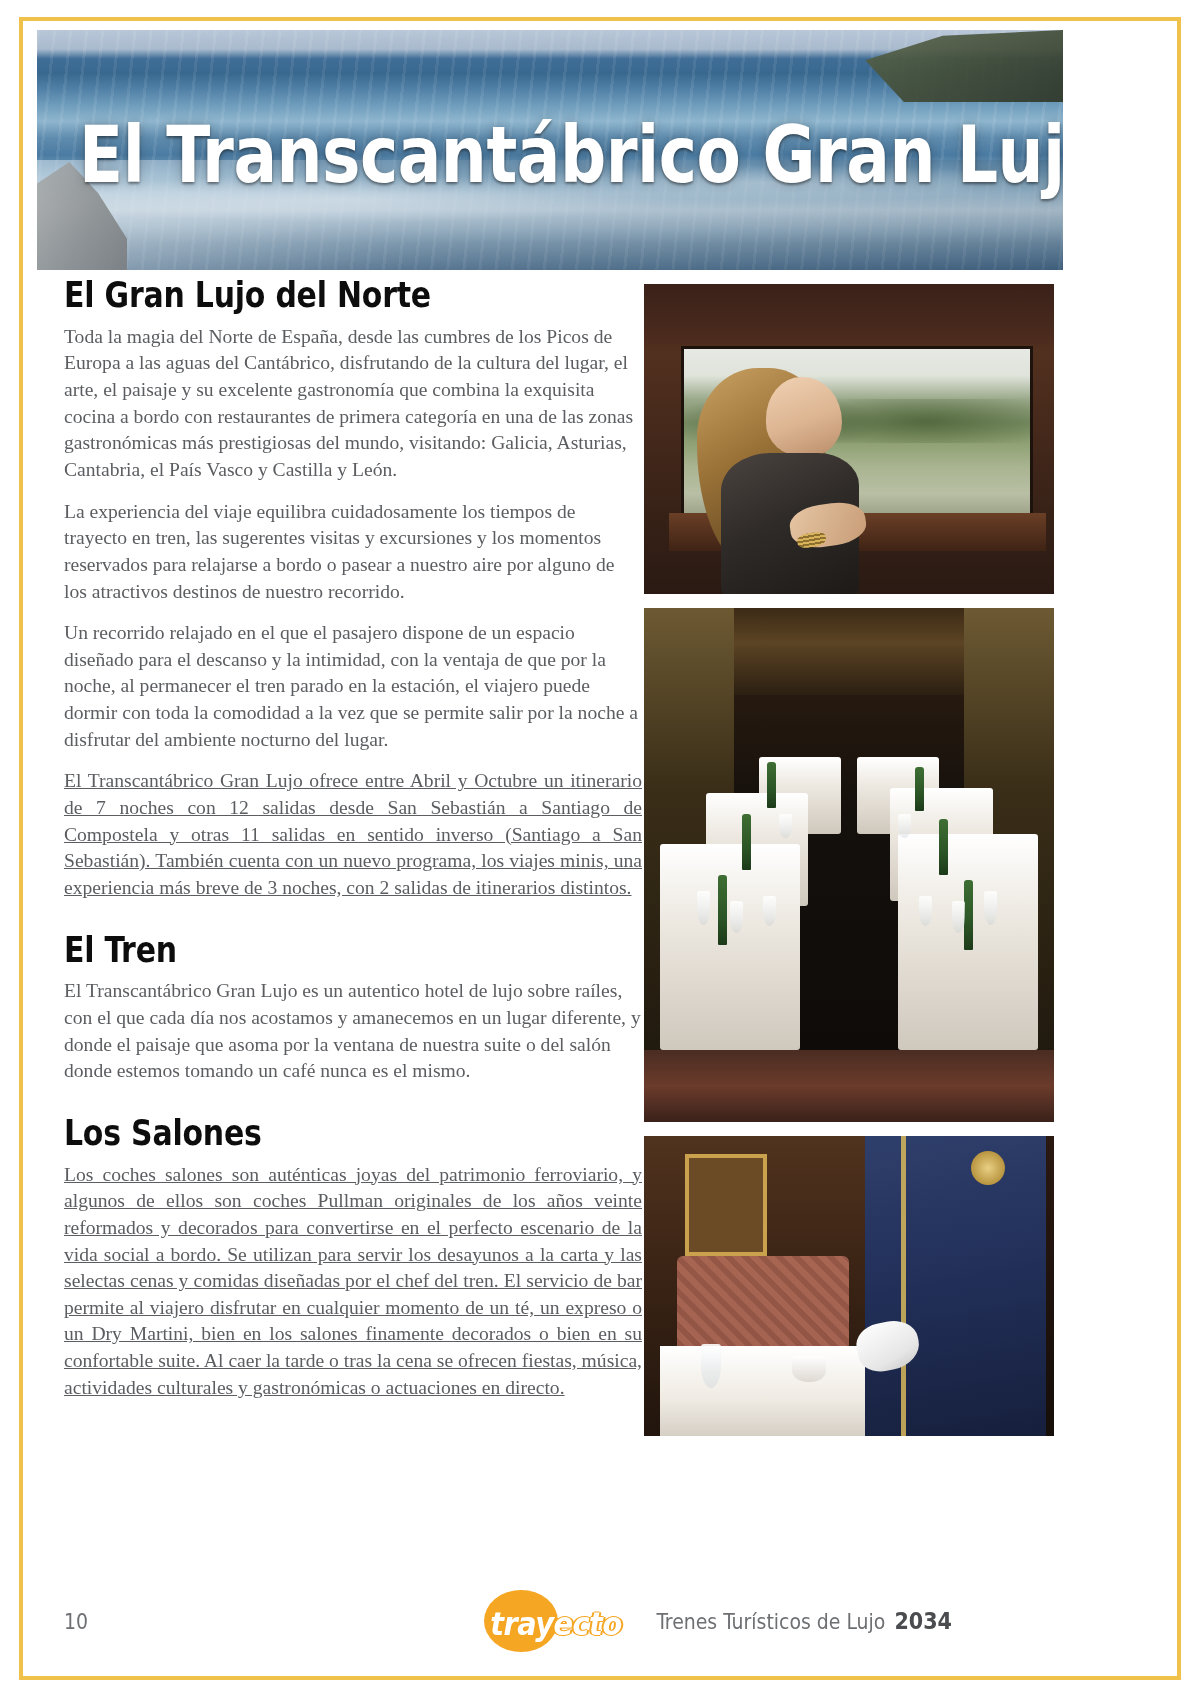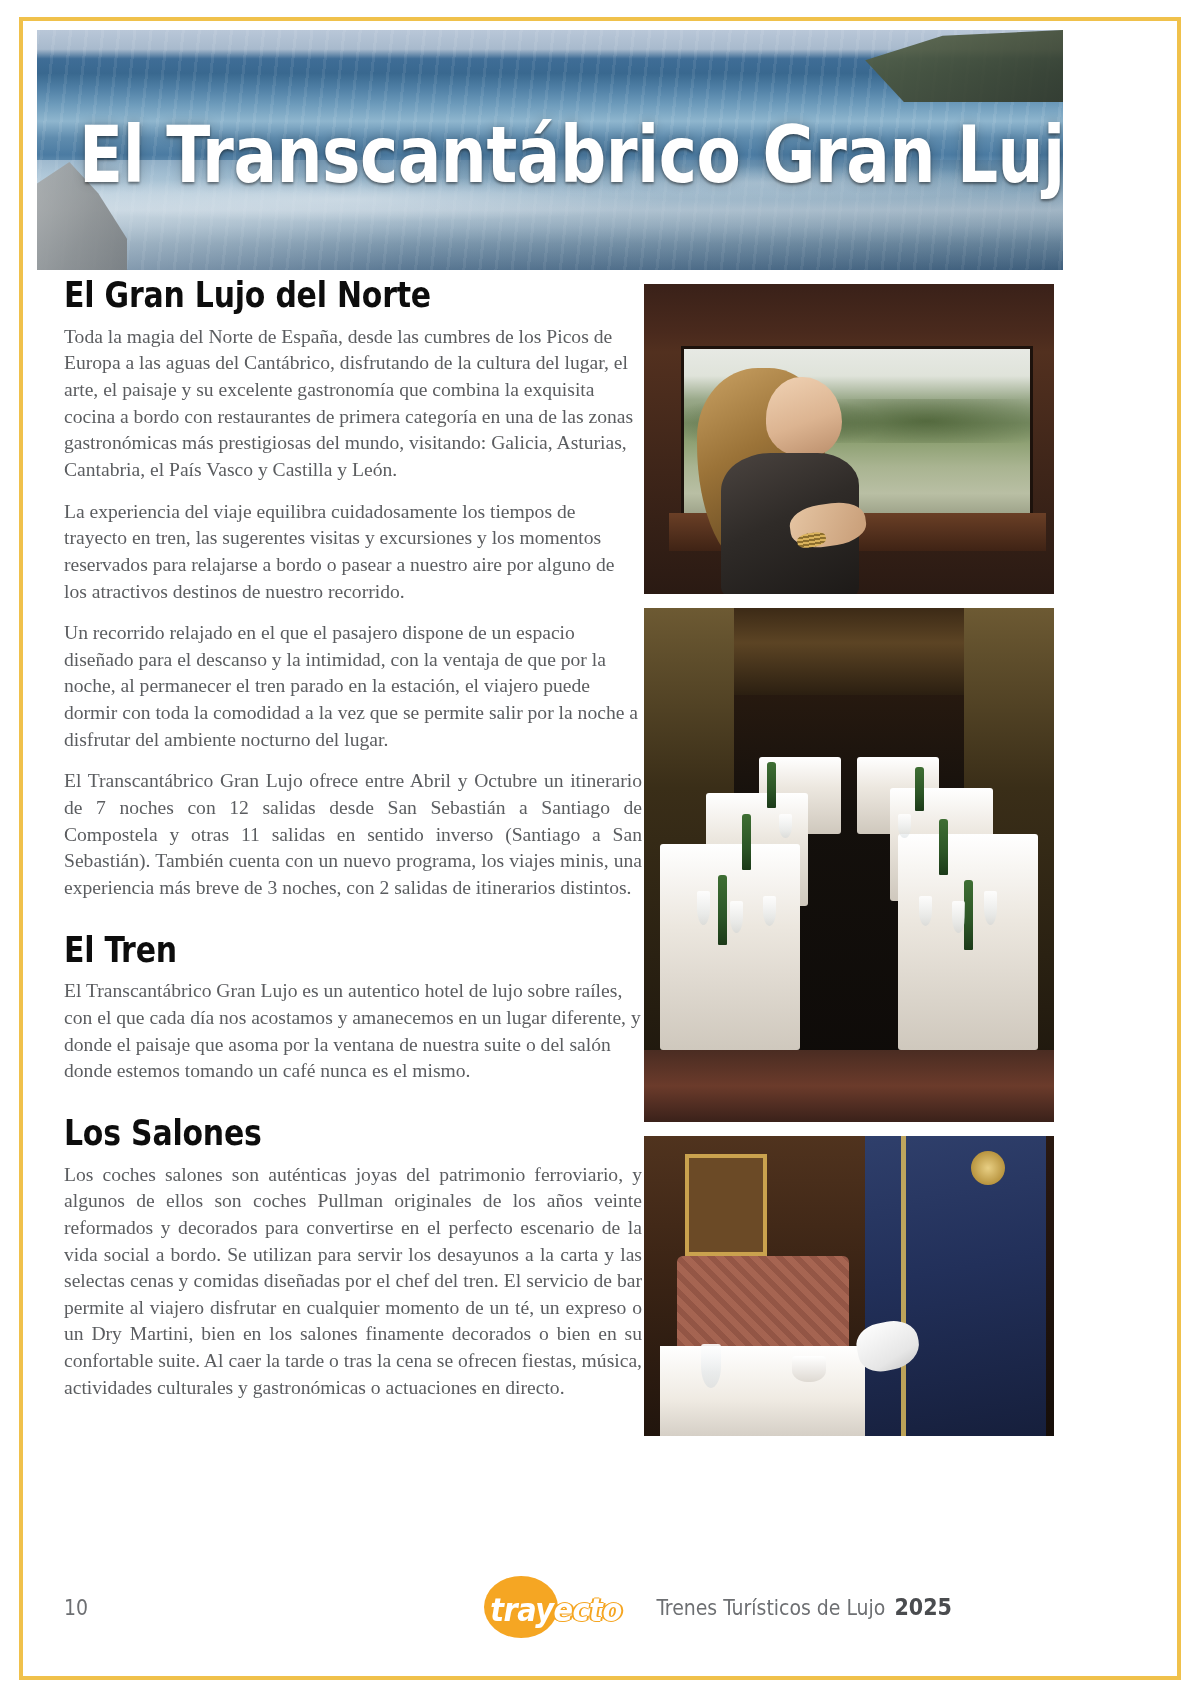"El Transcantábrico Gran Lujo ofrece" p.body.justify { text-decoration: none -> underline }
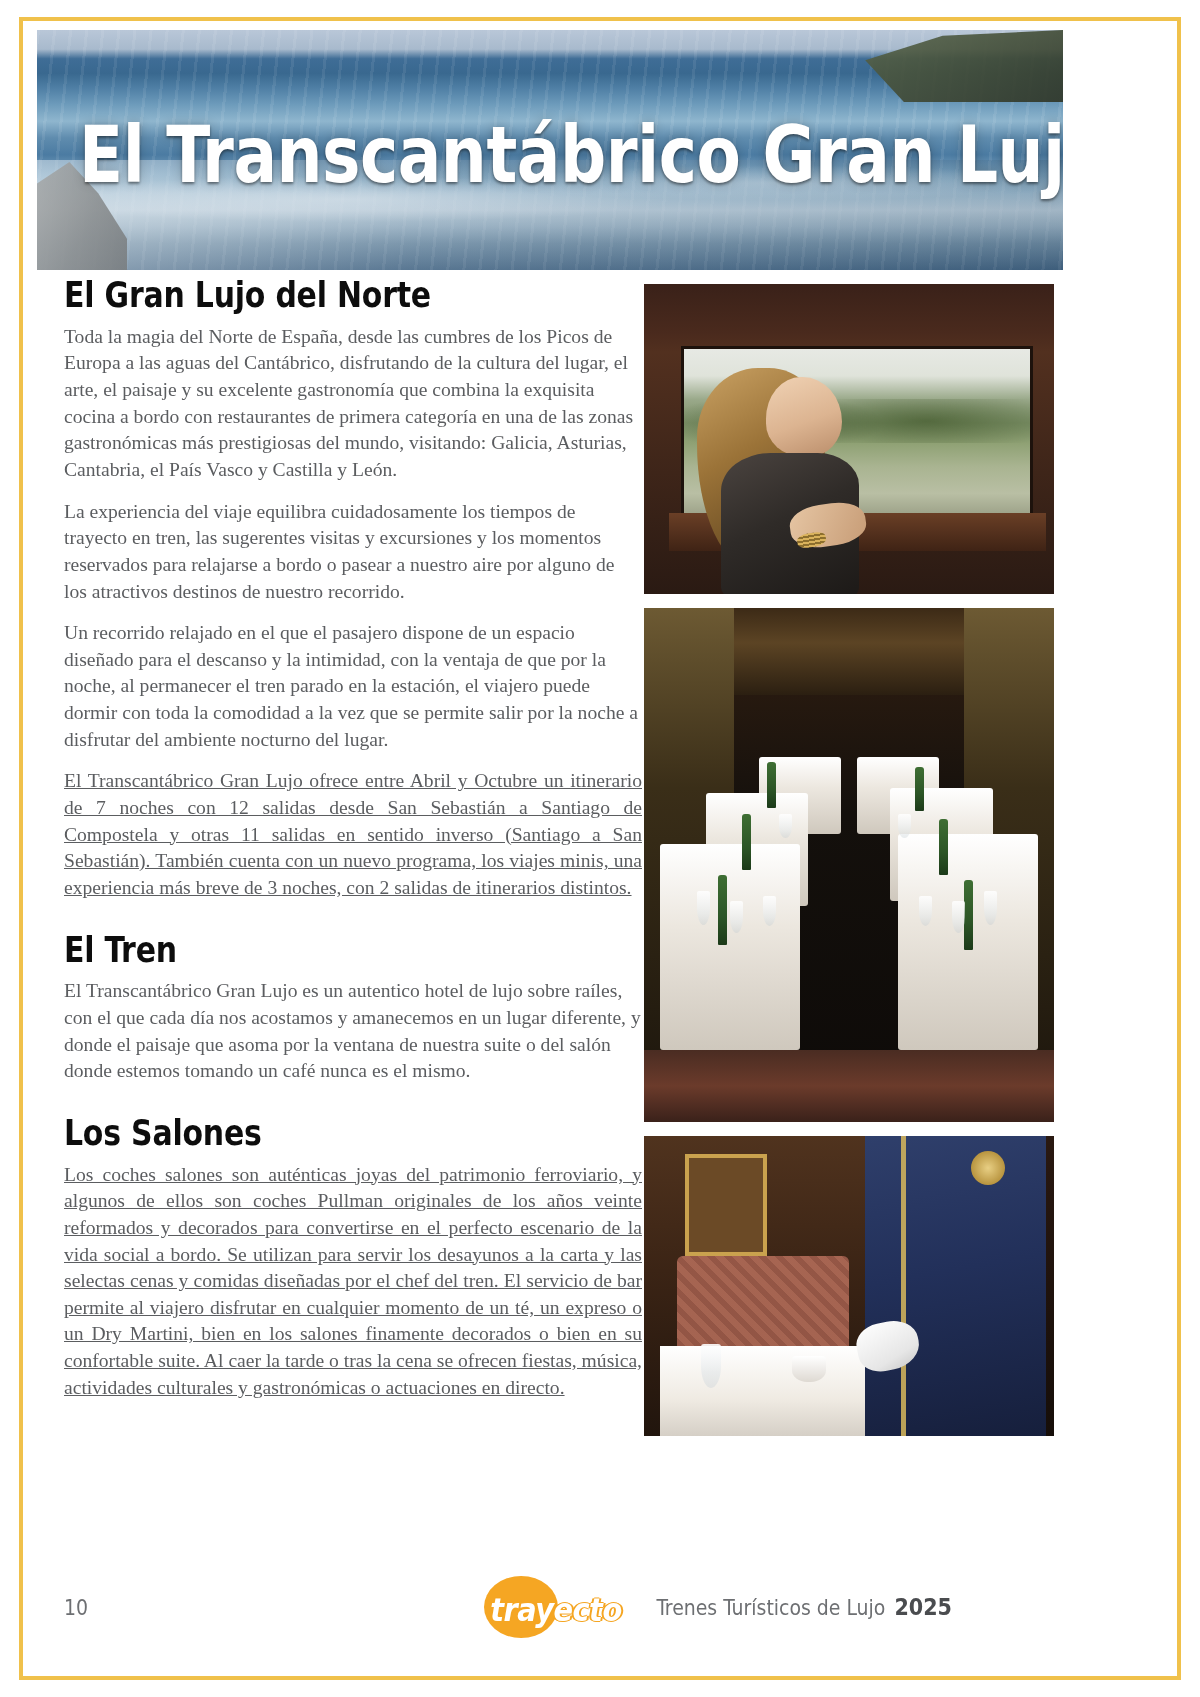"10" .footer { bottom: 32px -> 18px }
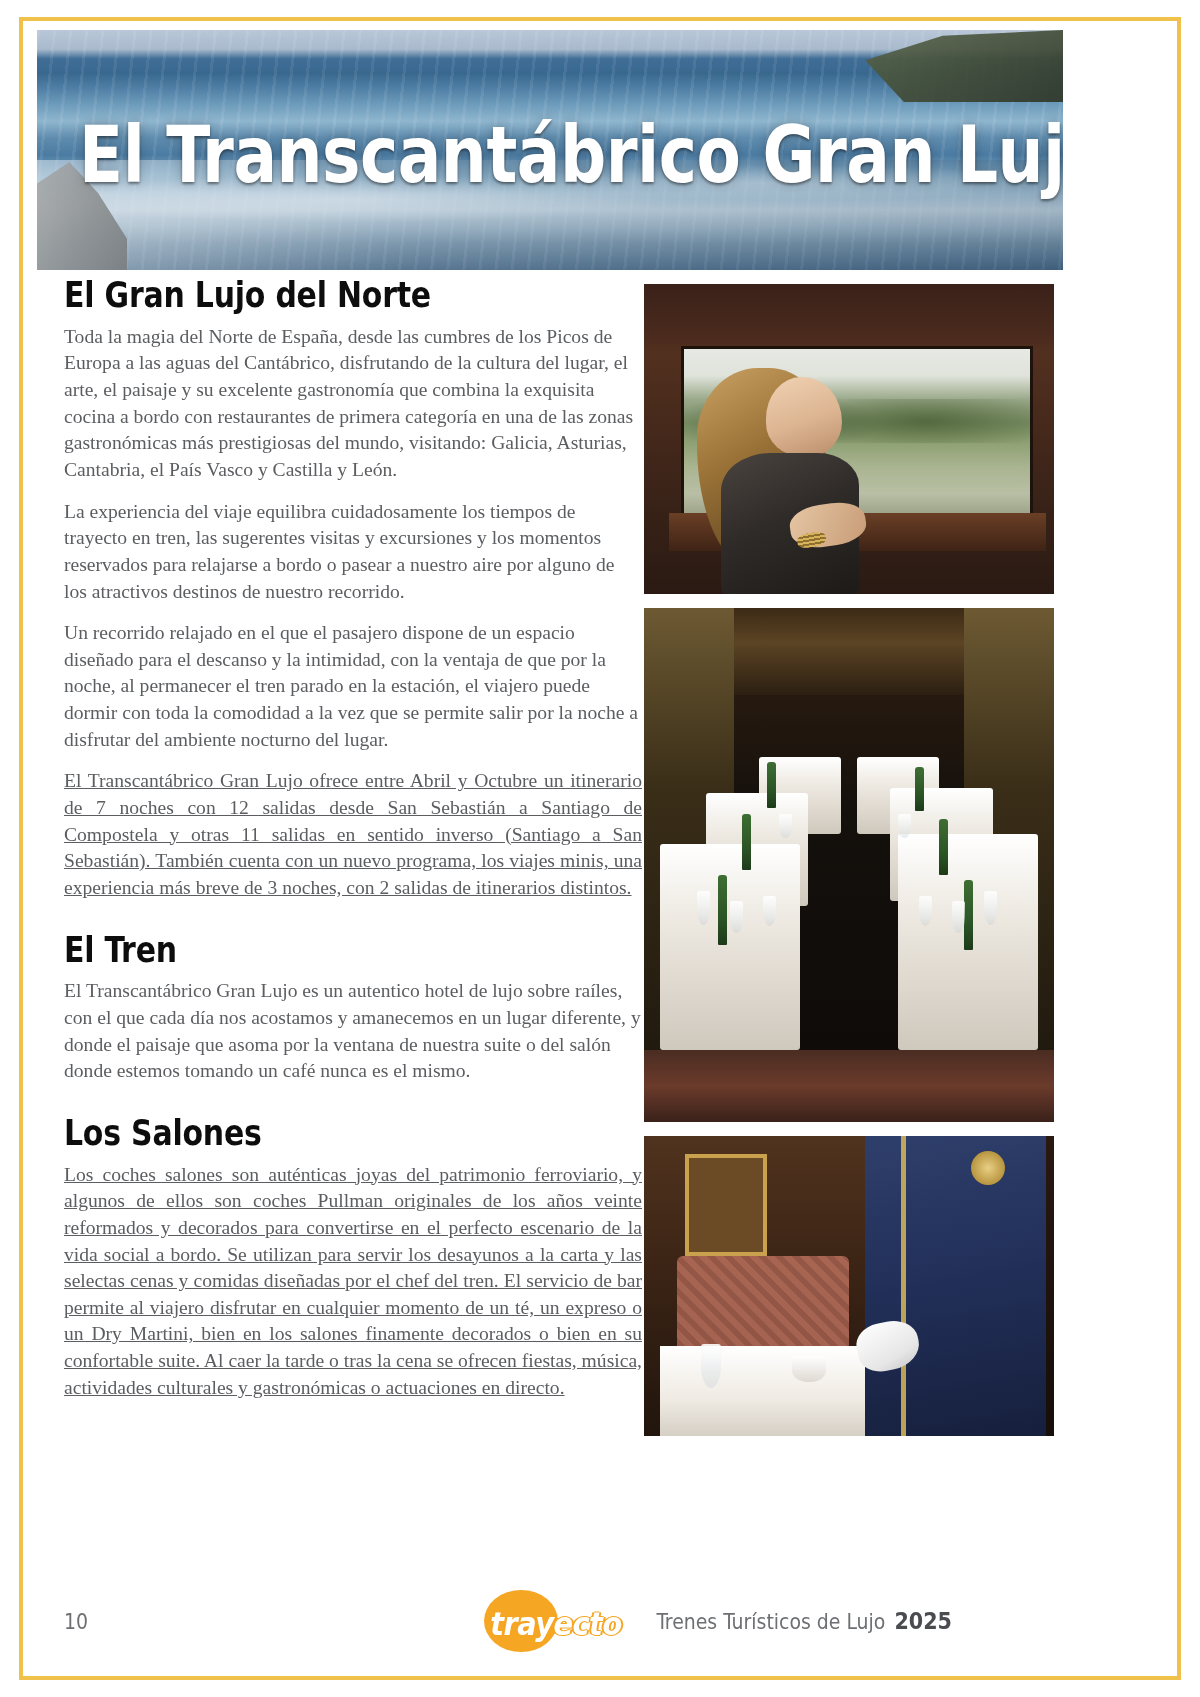"2025" span.footer-year { text: 2025 -> 2034 }
